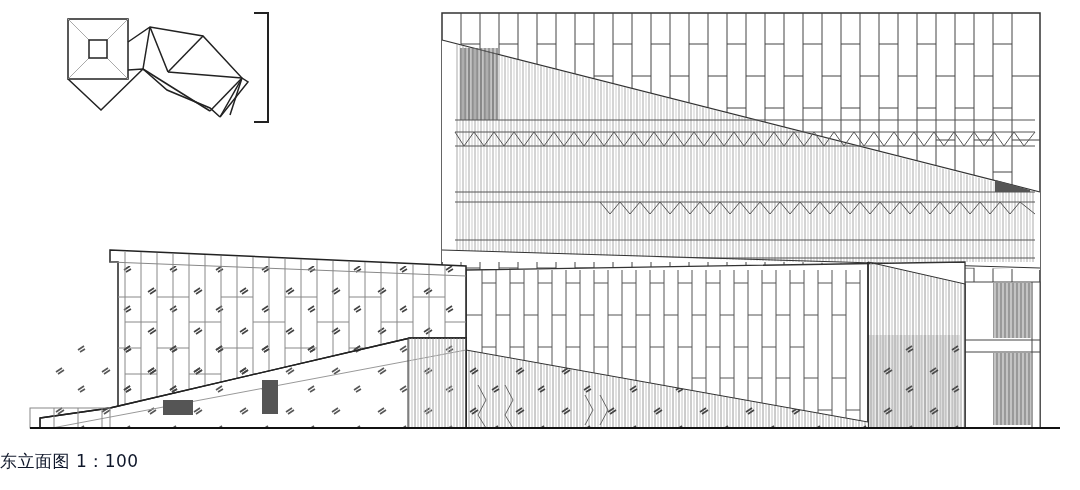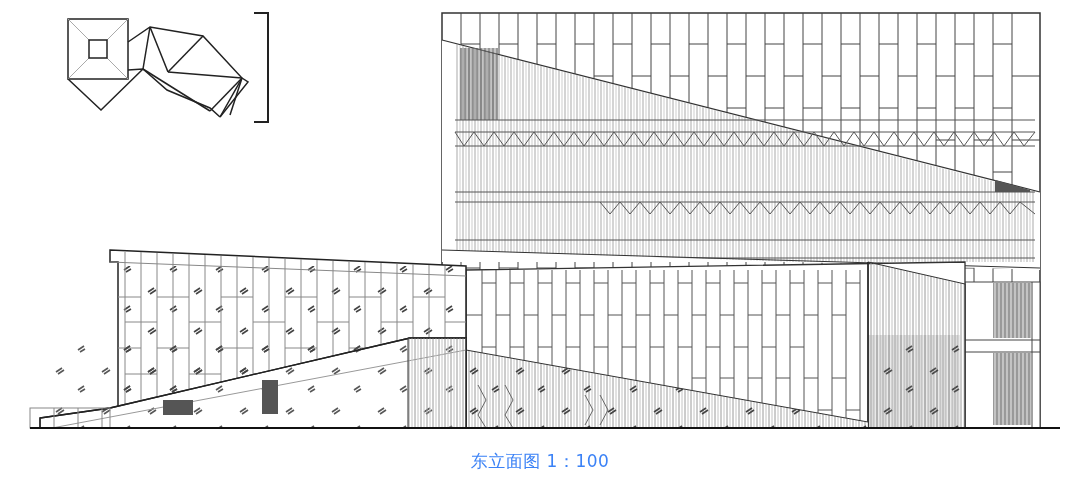"东立面图 1：100" .caption { color: #3b82f6 -> #0f172a; text-align: center -> none }
